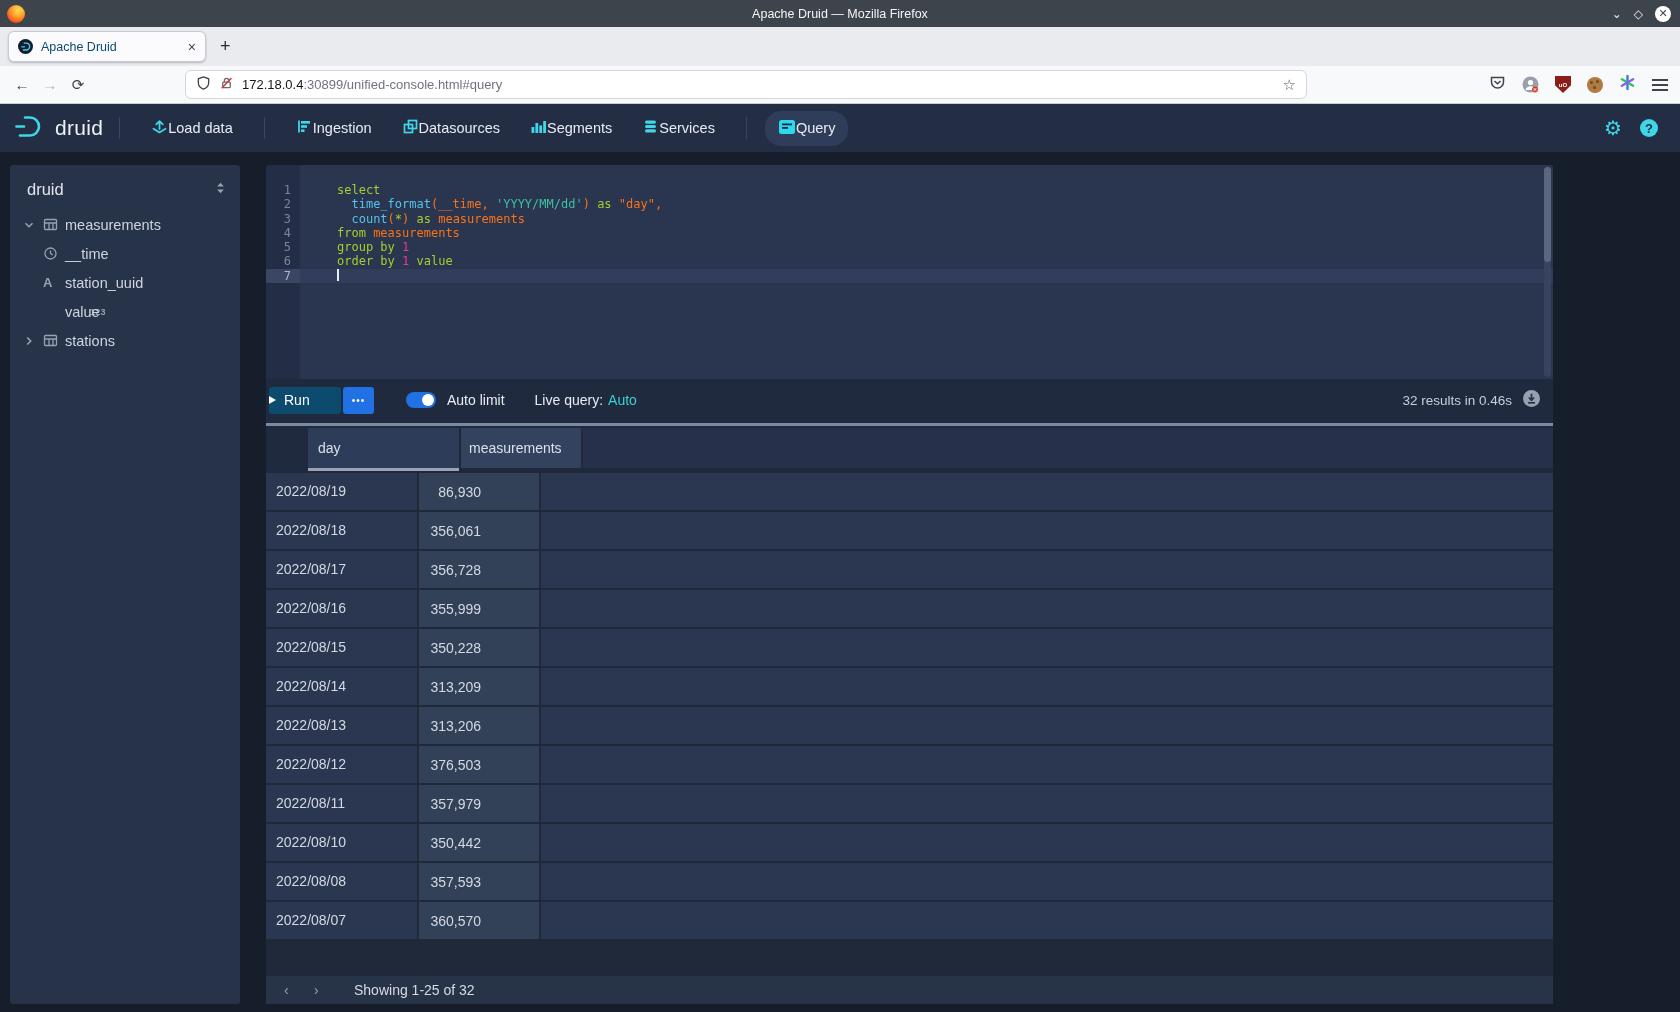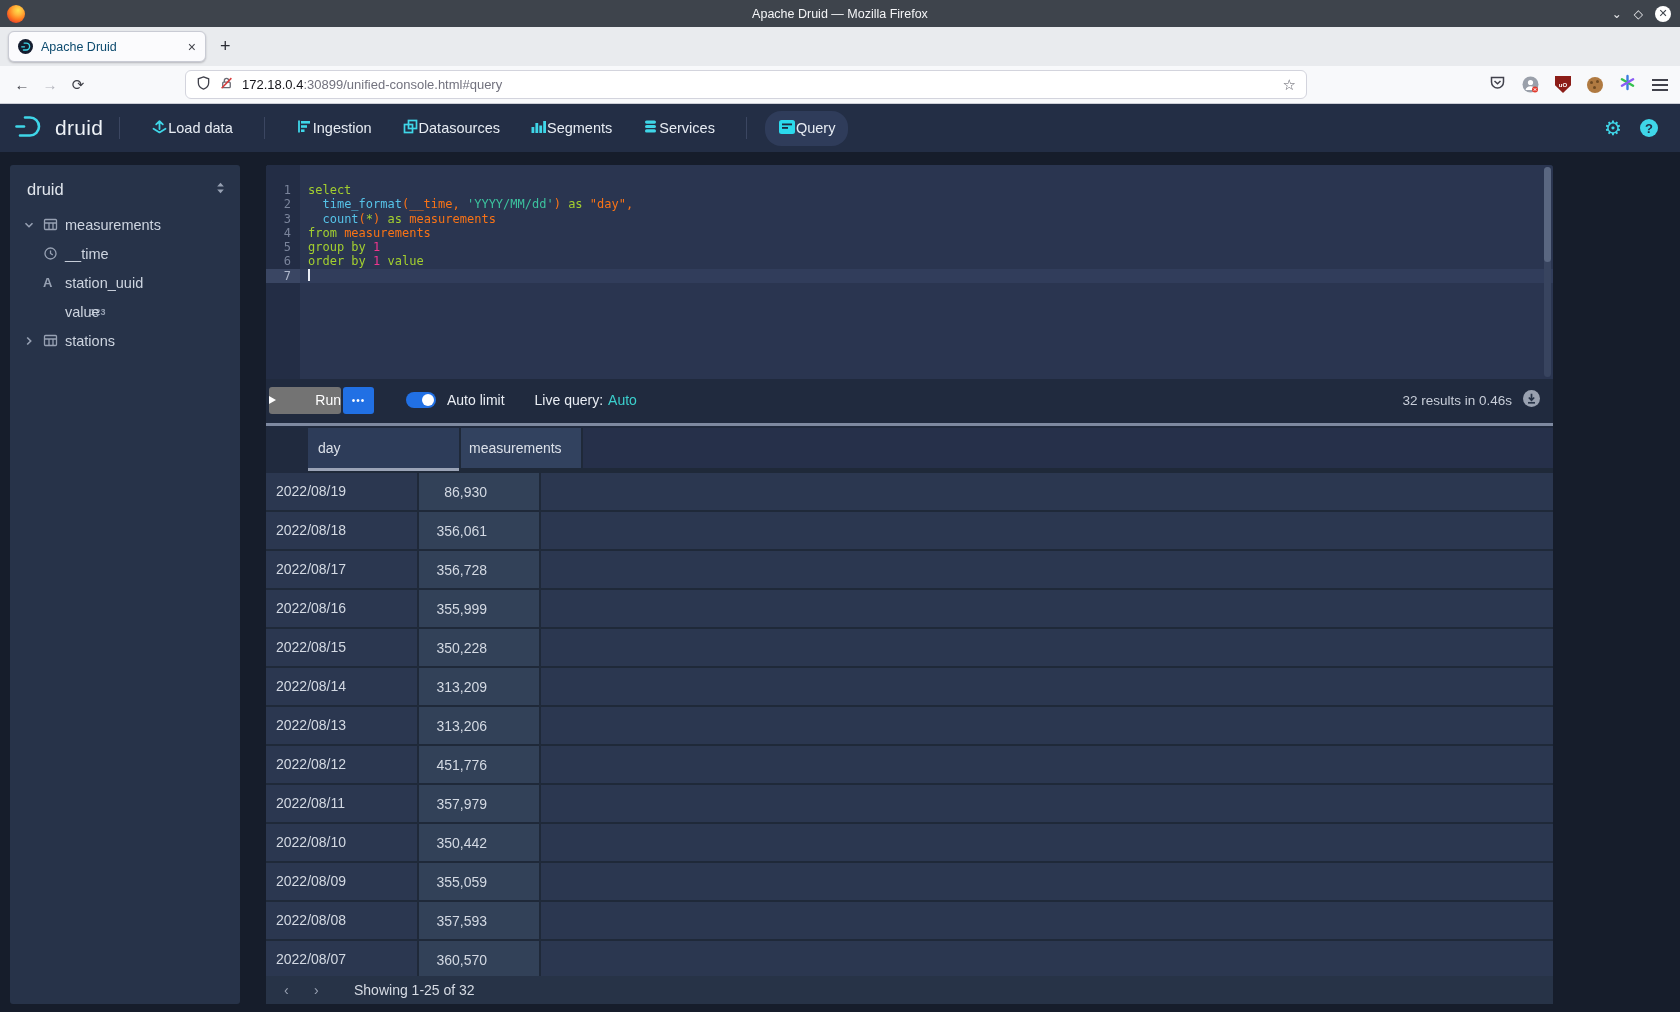"select" .code-line { margin-left: none -> 29px }
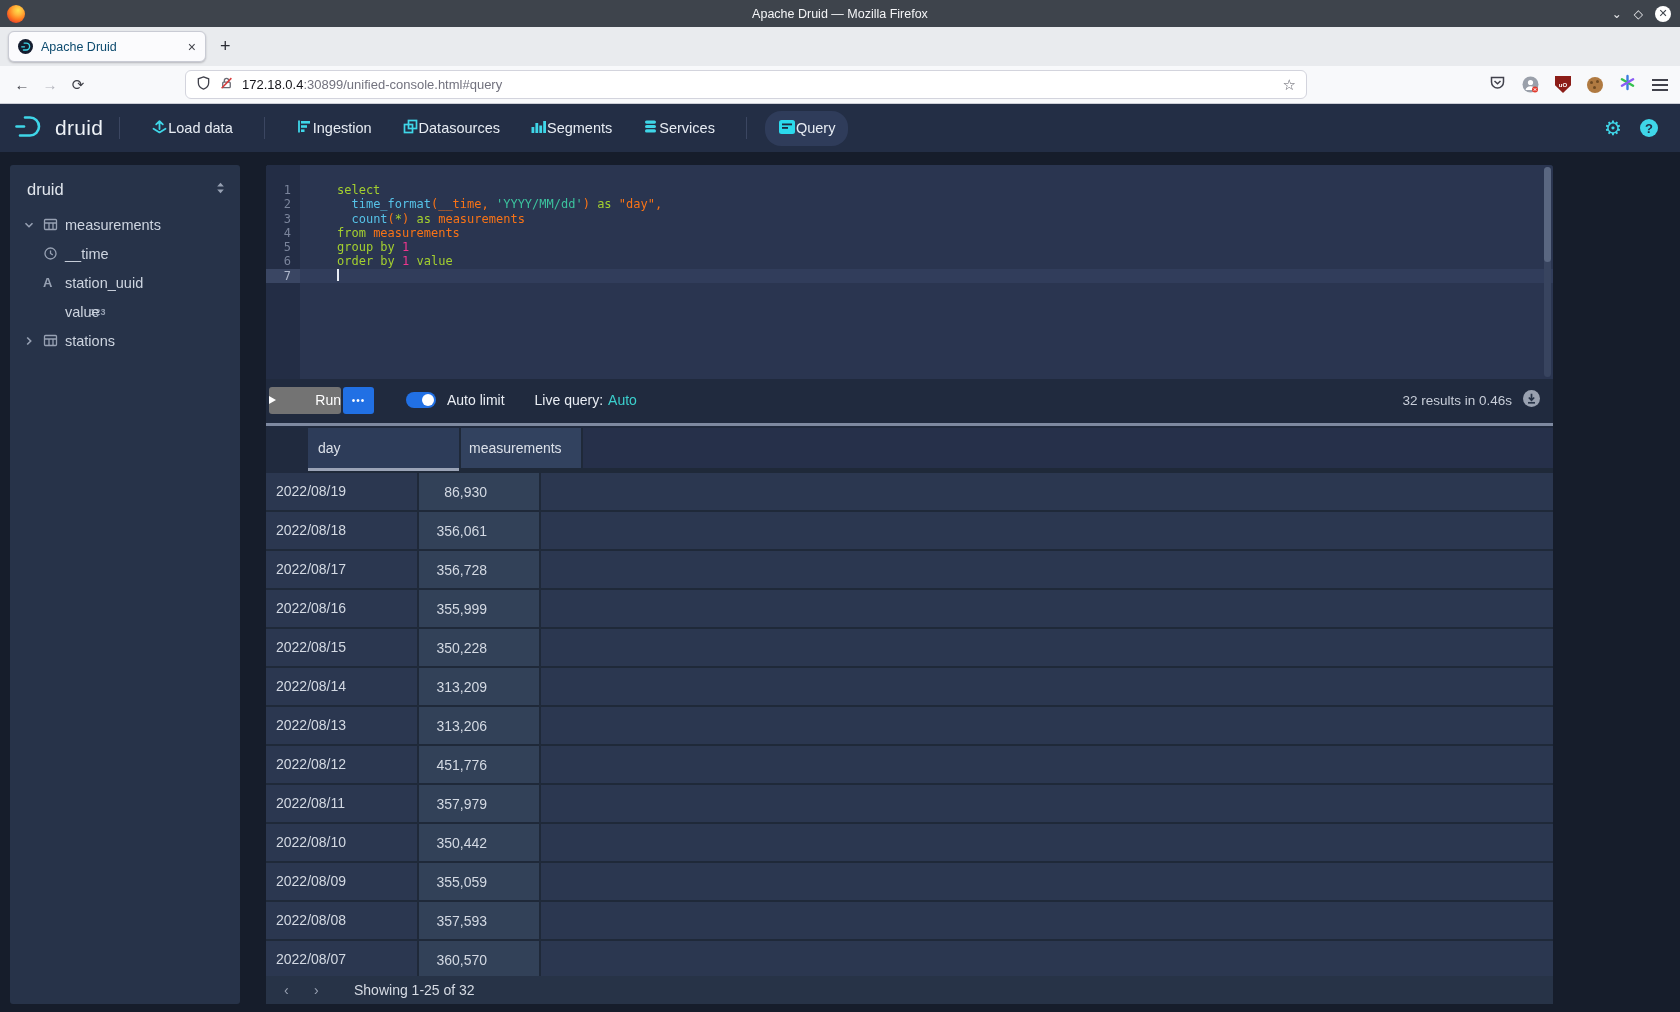"Run" .run-btn { background: #737373 -> #0c4a6e; justify-content: space-between -> flex-start }
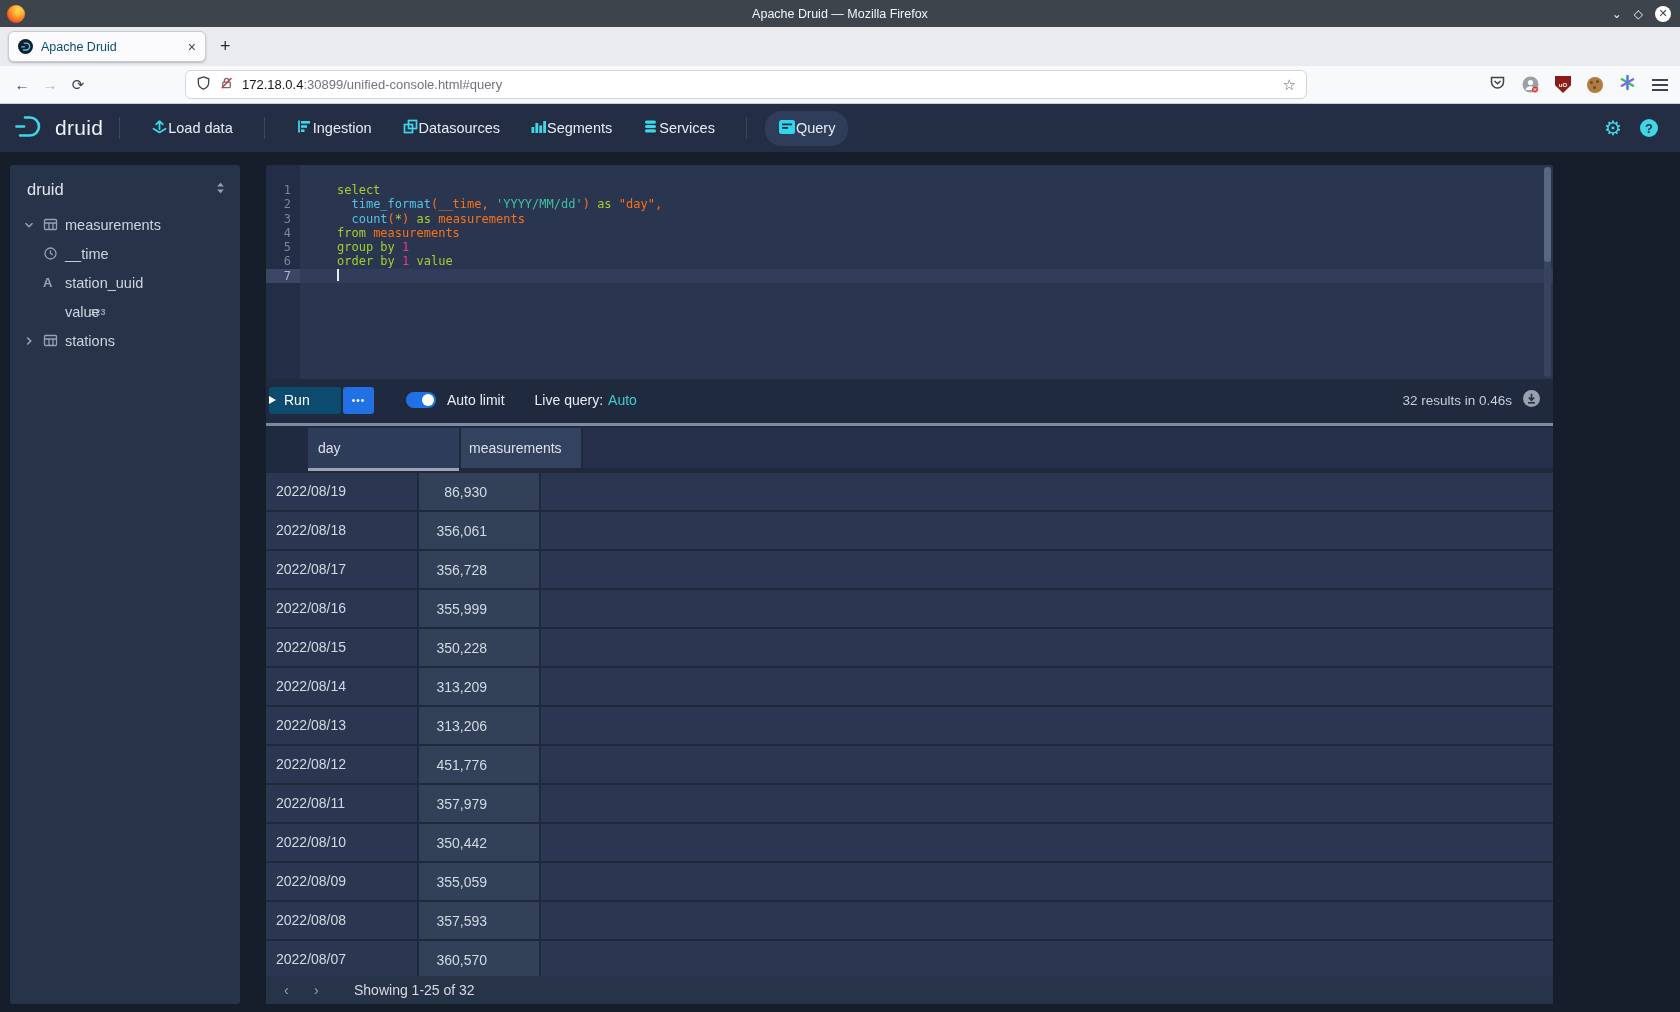"86,930" .trow .c-meas { padding-left: 12px -> 6px }
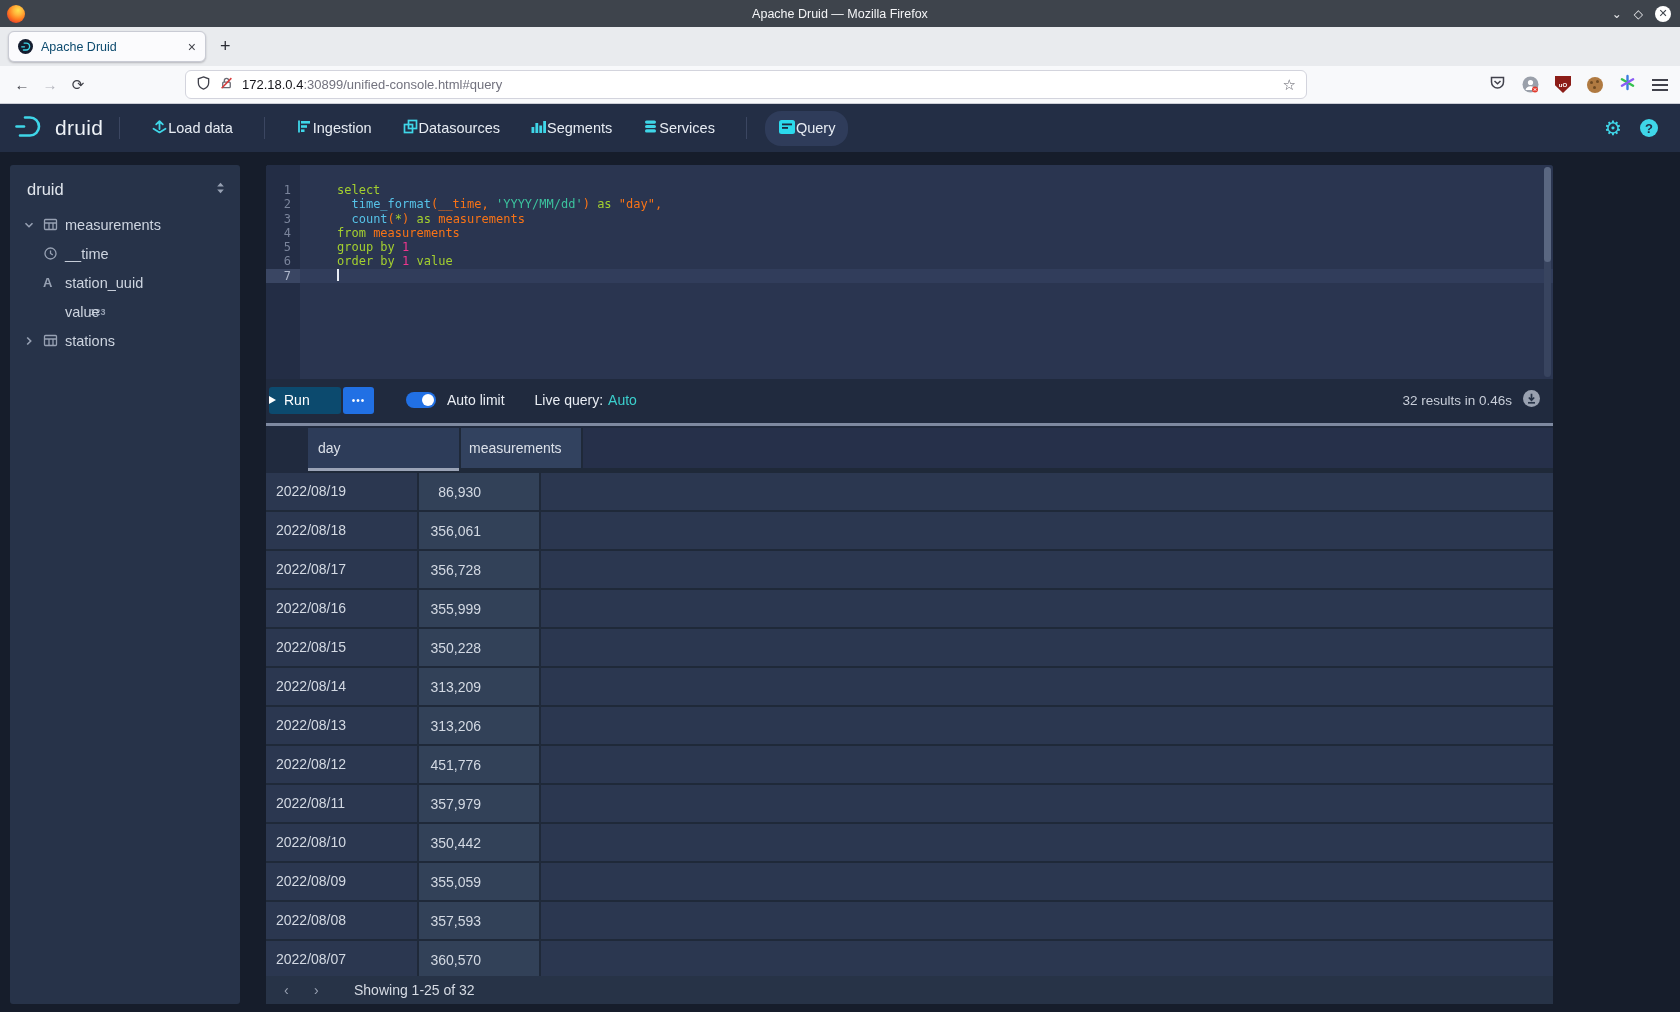"451,776" span.numv { text: 451,776 -> 376,503 }
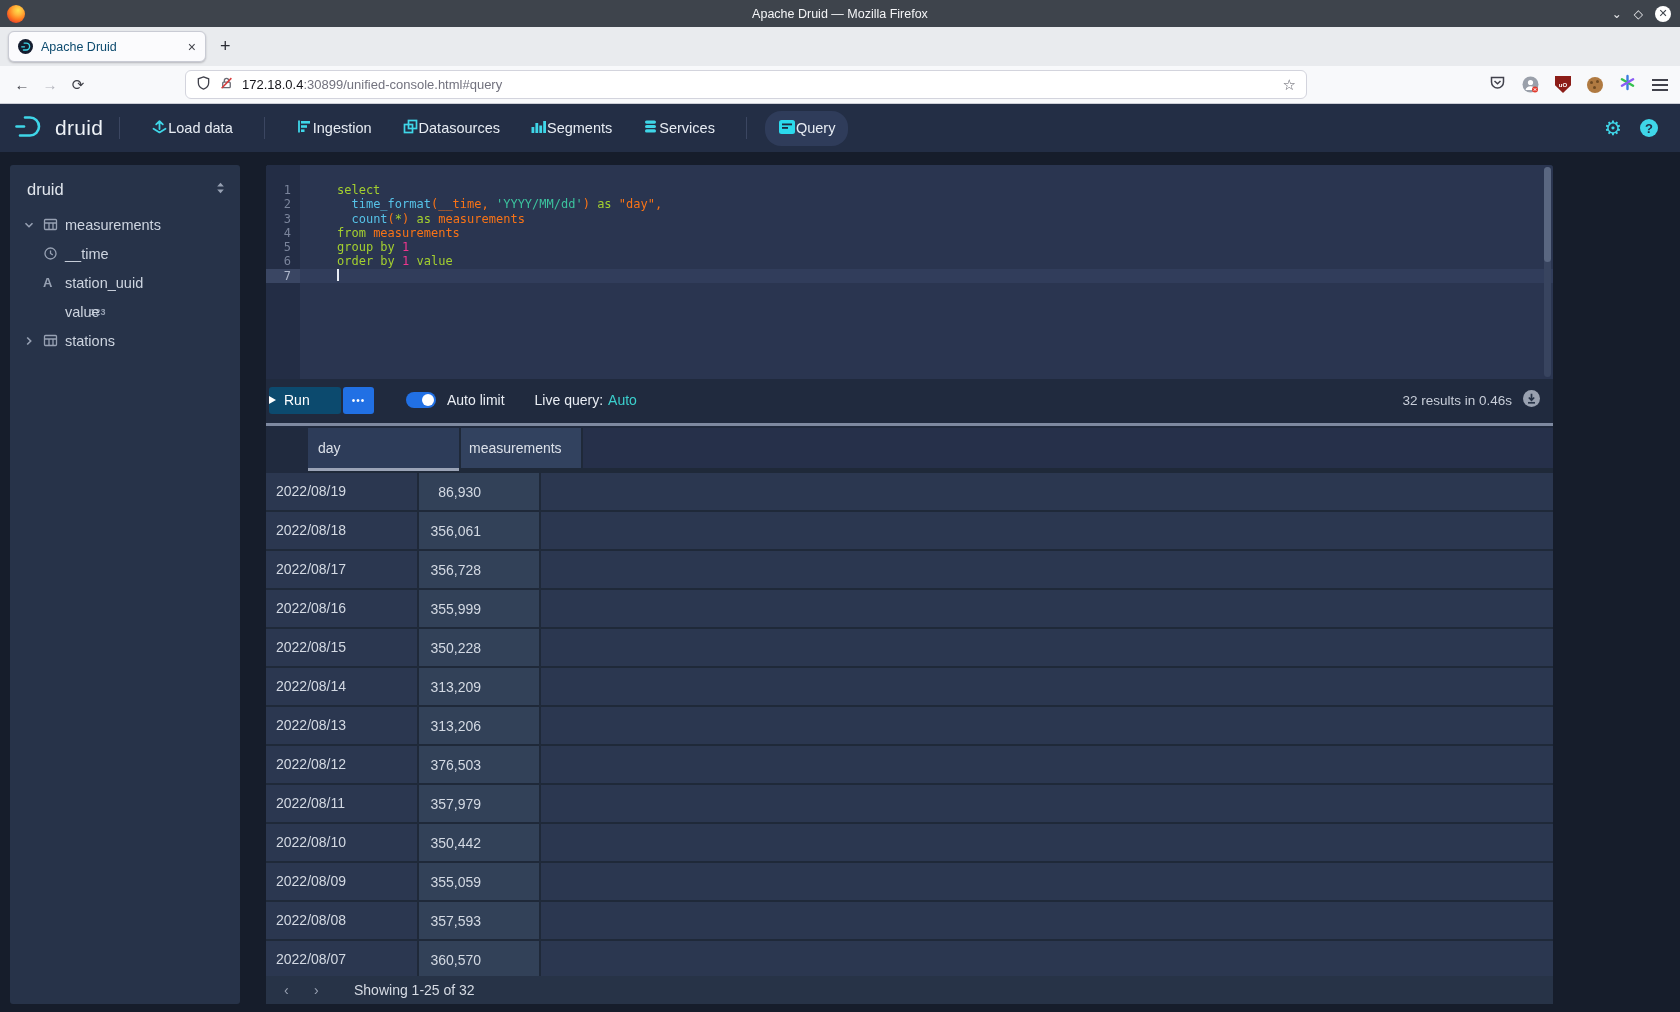"2022/08/09" div.trow { html: <div> <div>2022/08/09</div> <div><span>355,059</span></div> <div></div> </div> -> none }
